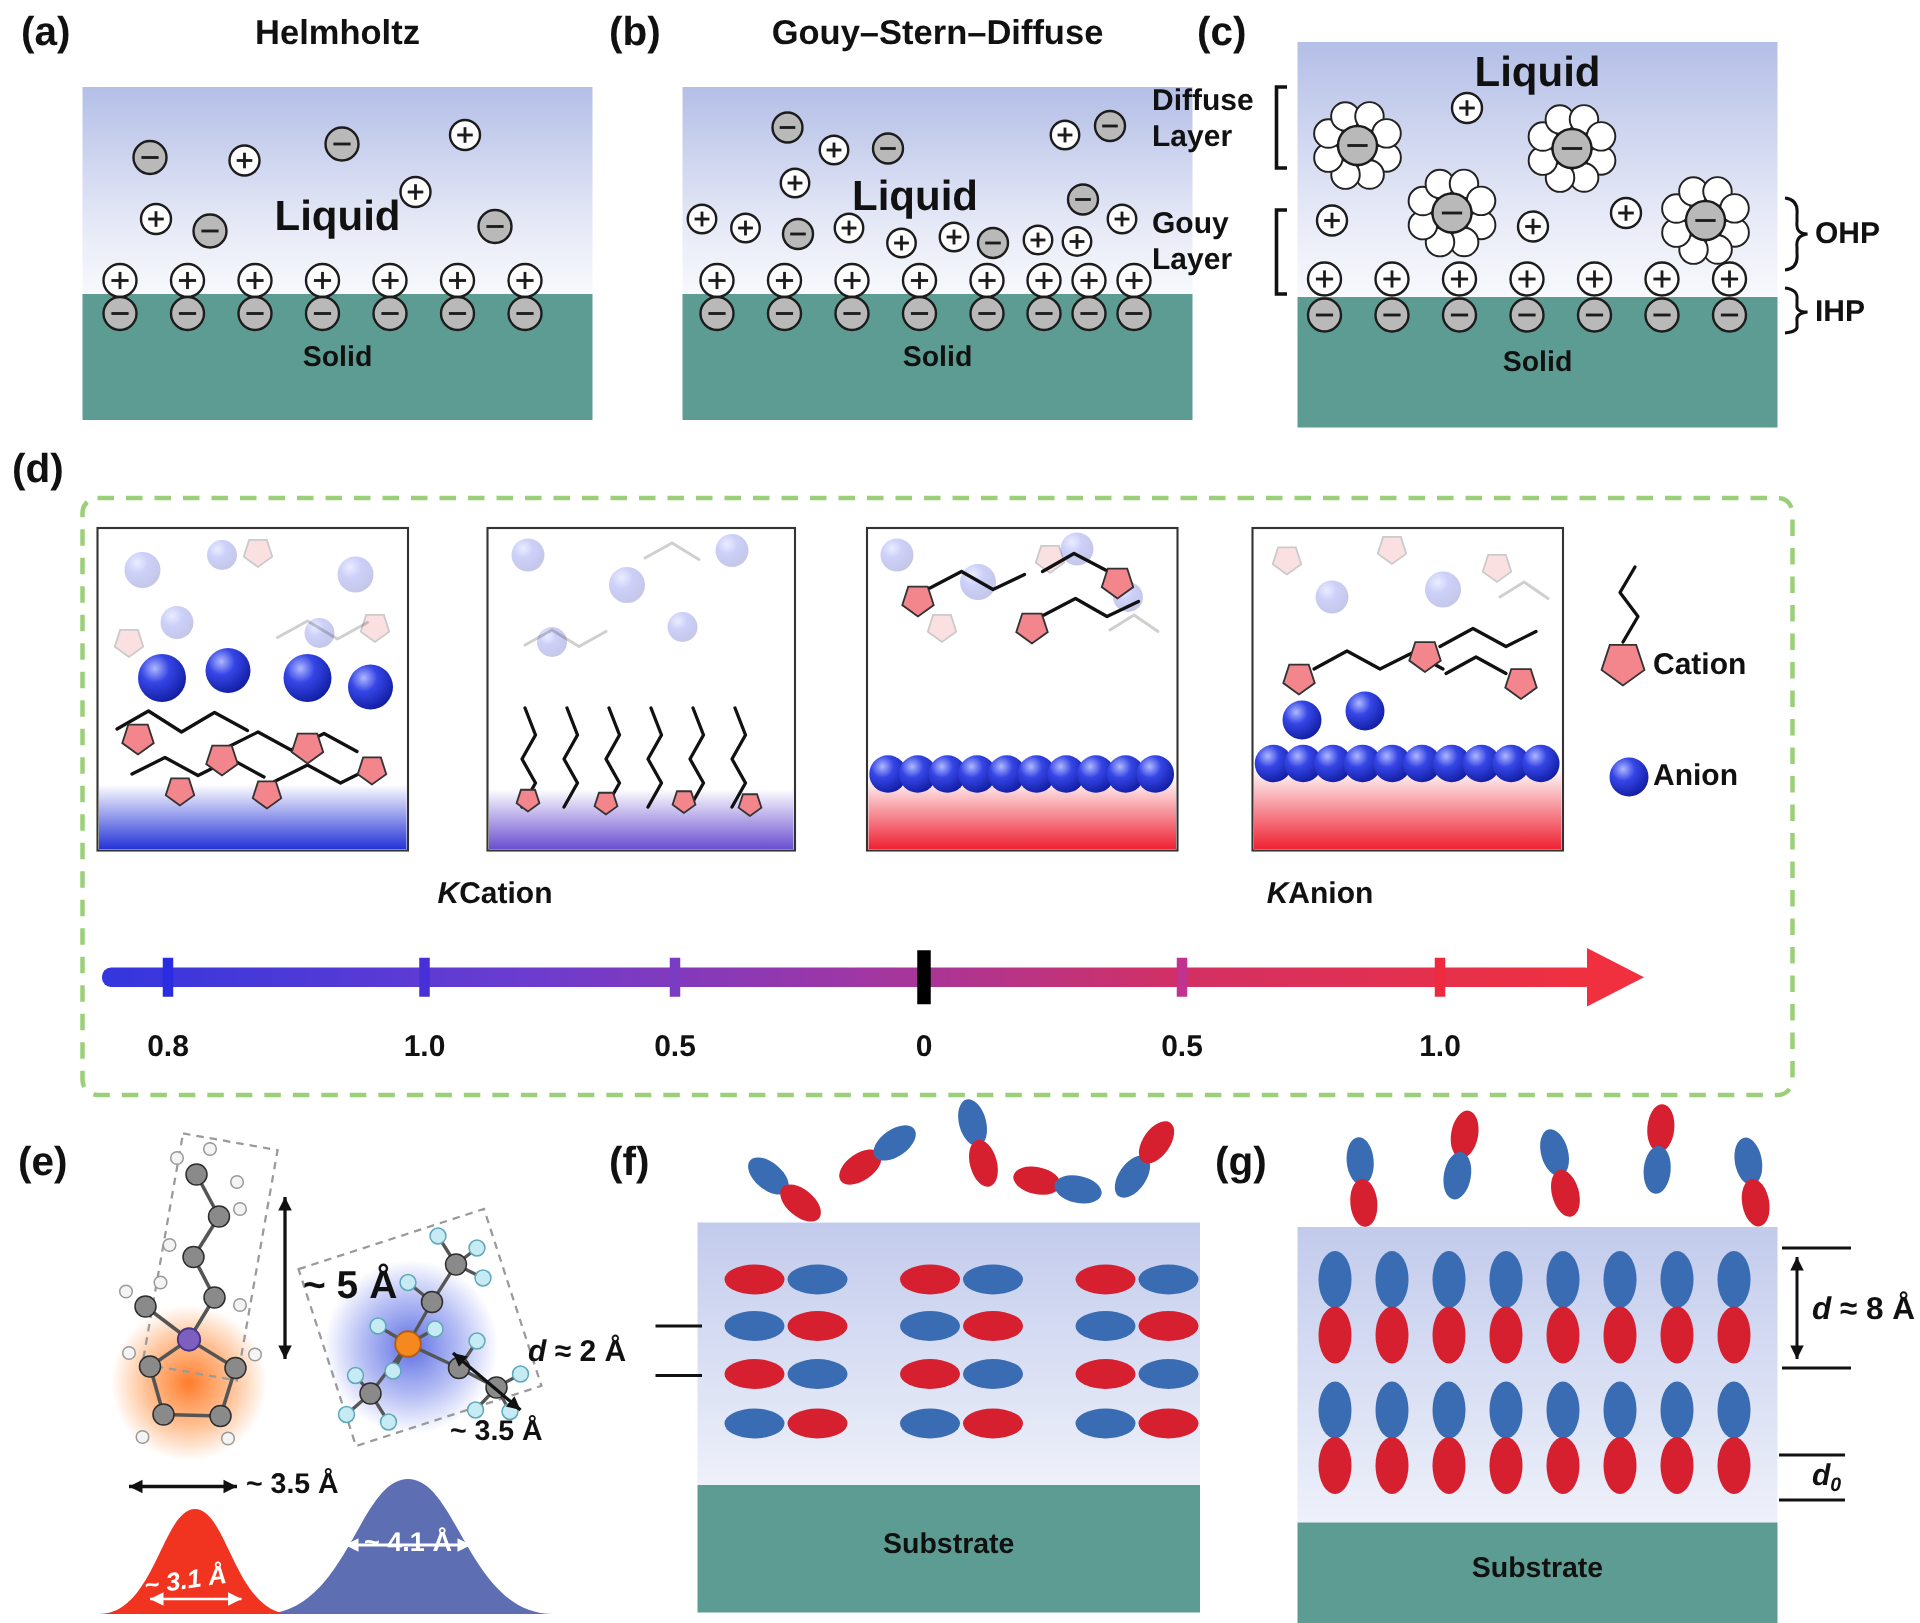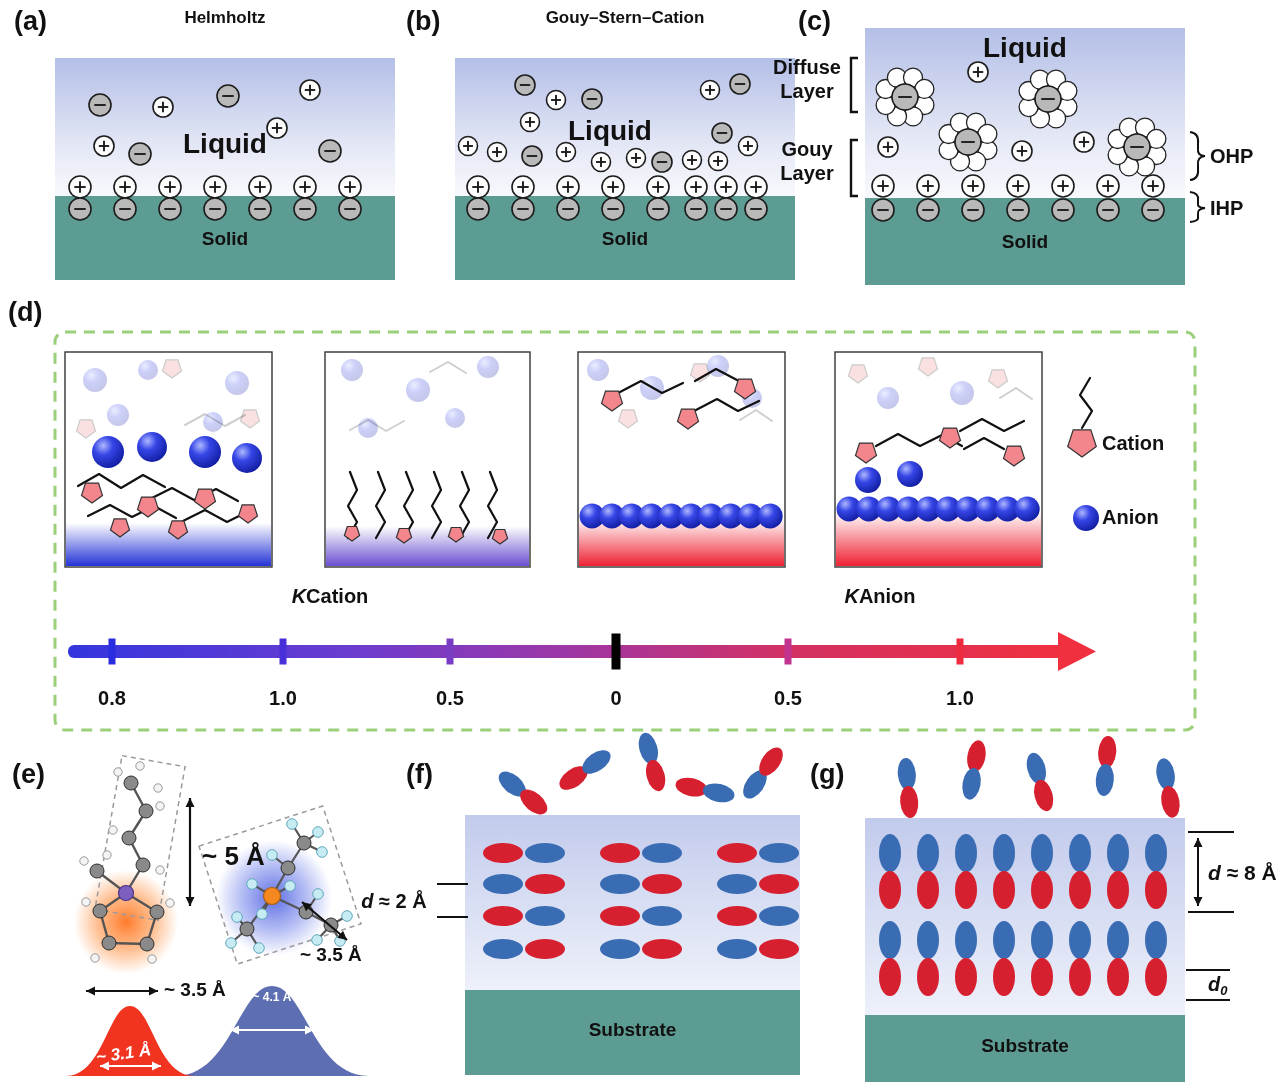"Helmholtz" .ttl { font-size: 17px -> 23px }
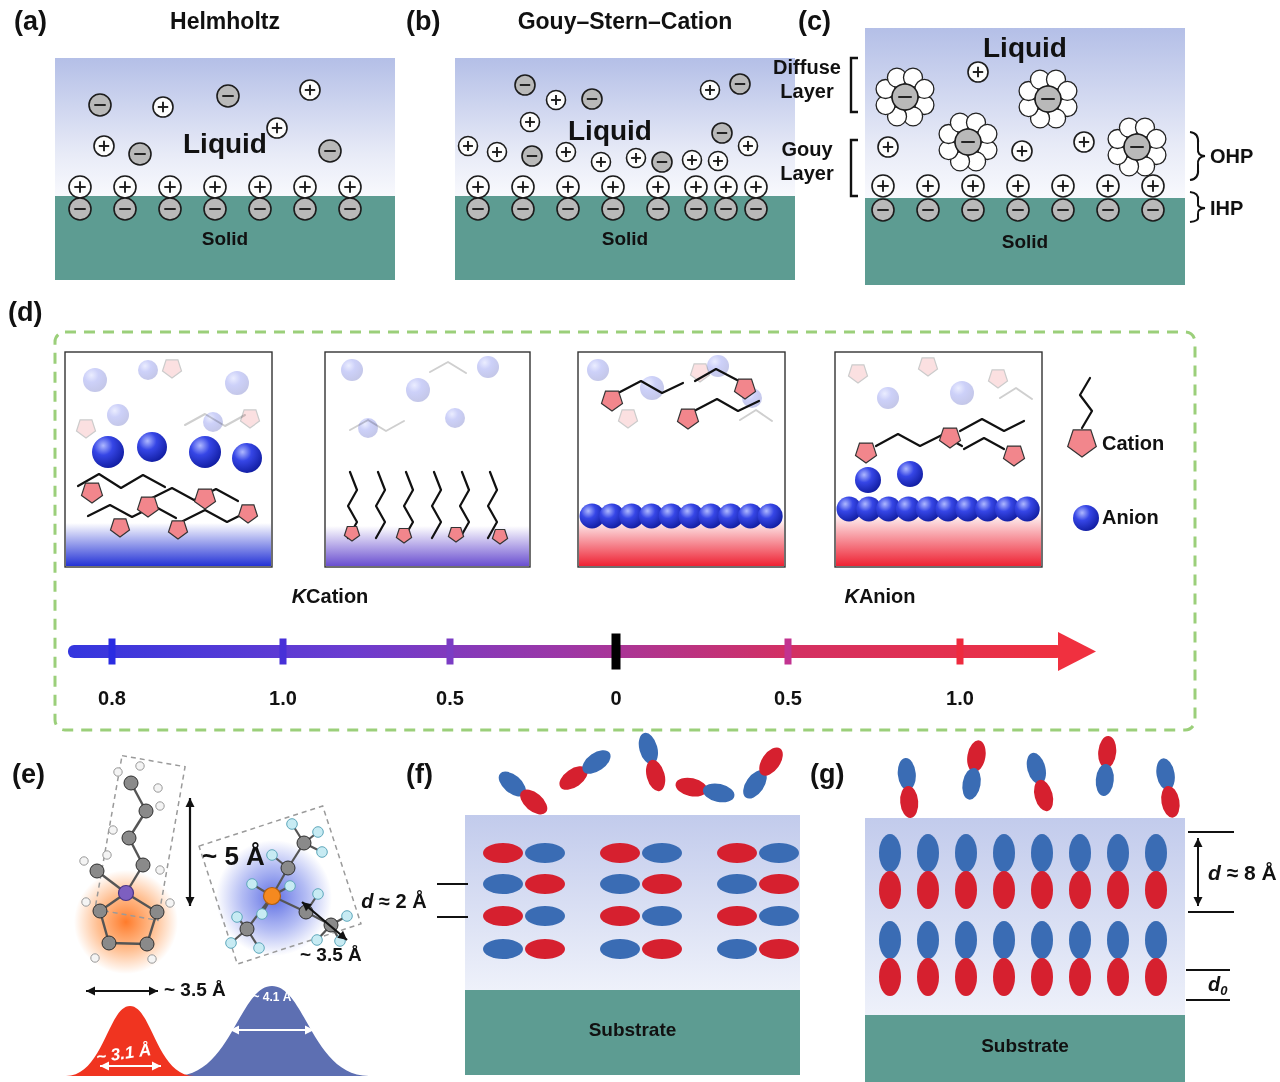"Gouy–Stern–Cation" div.lbl { text: Cation -> Diffuse }
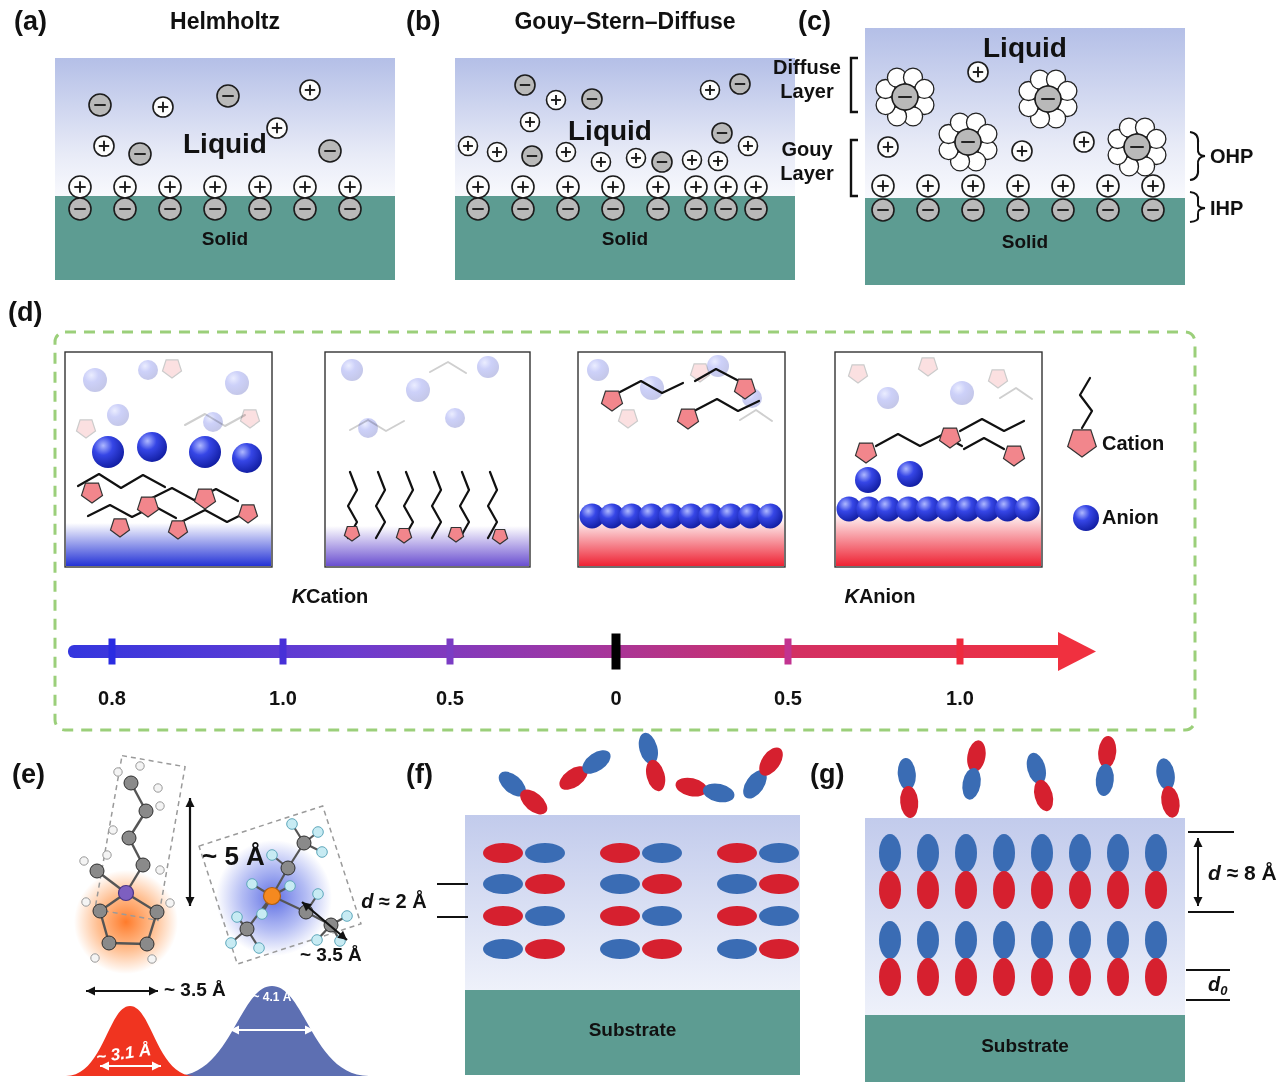"Diffuse" .right { text-align: center -> left }
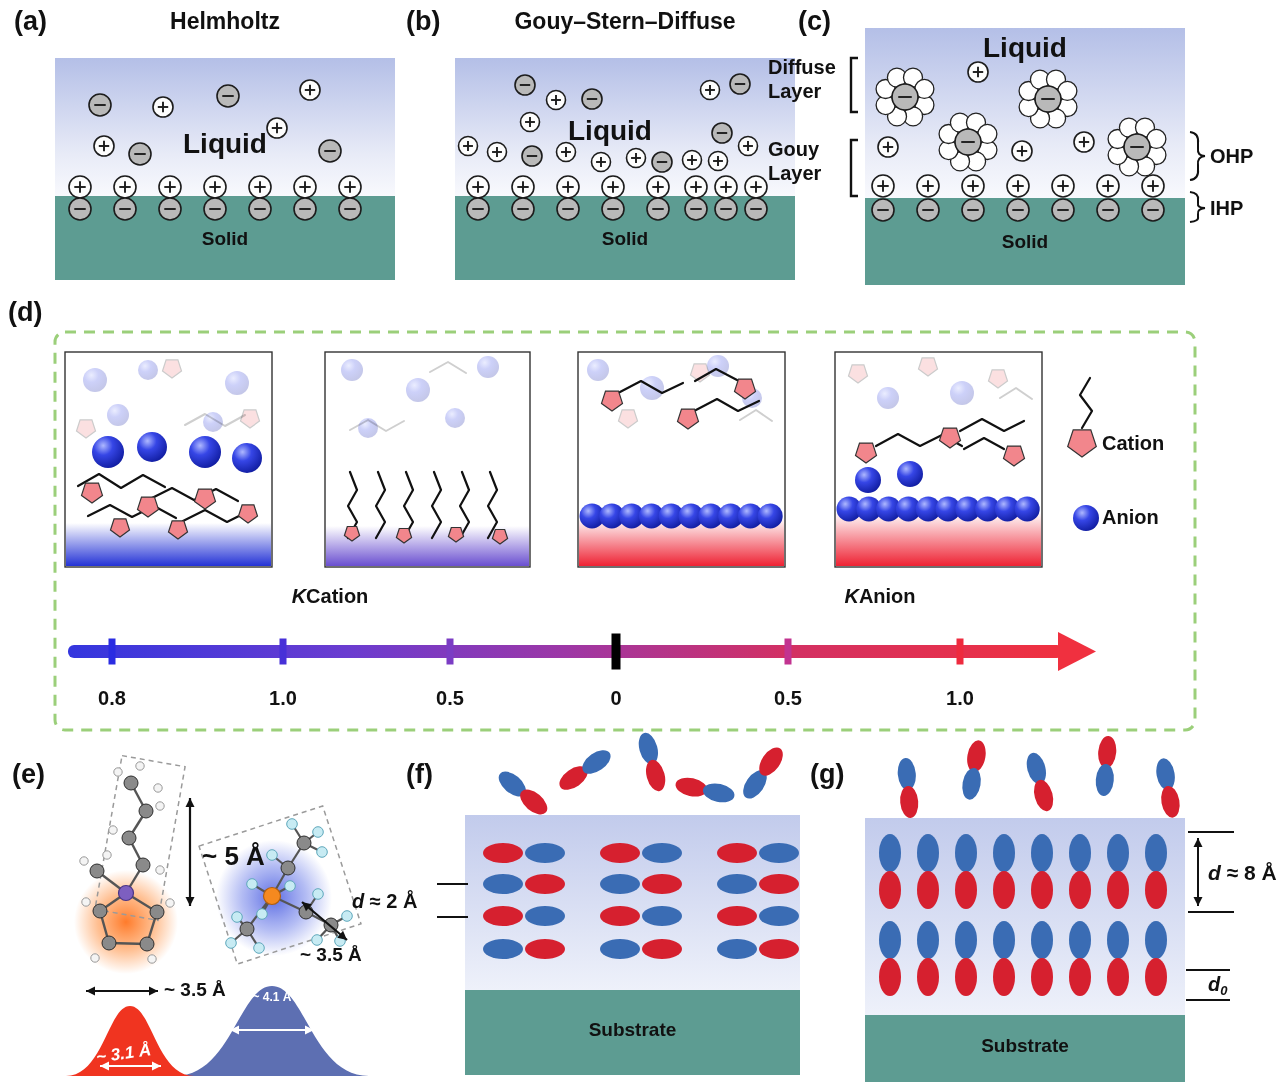"~ 4.1 Å" div.lbl { font-size: 12px -> 18px; top: 990px -> 1018px }
